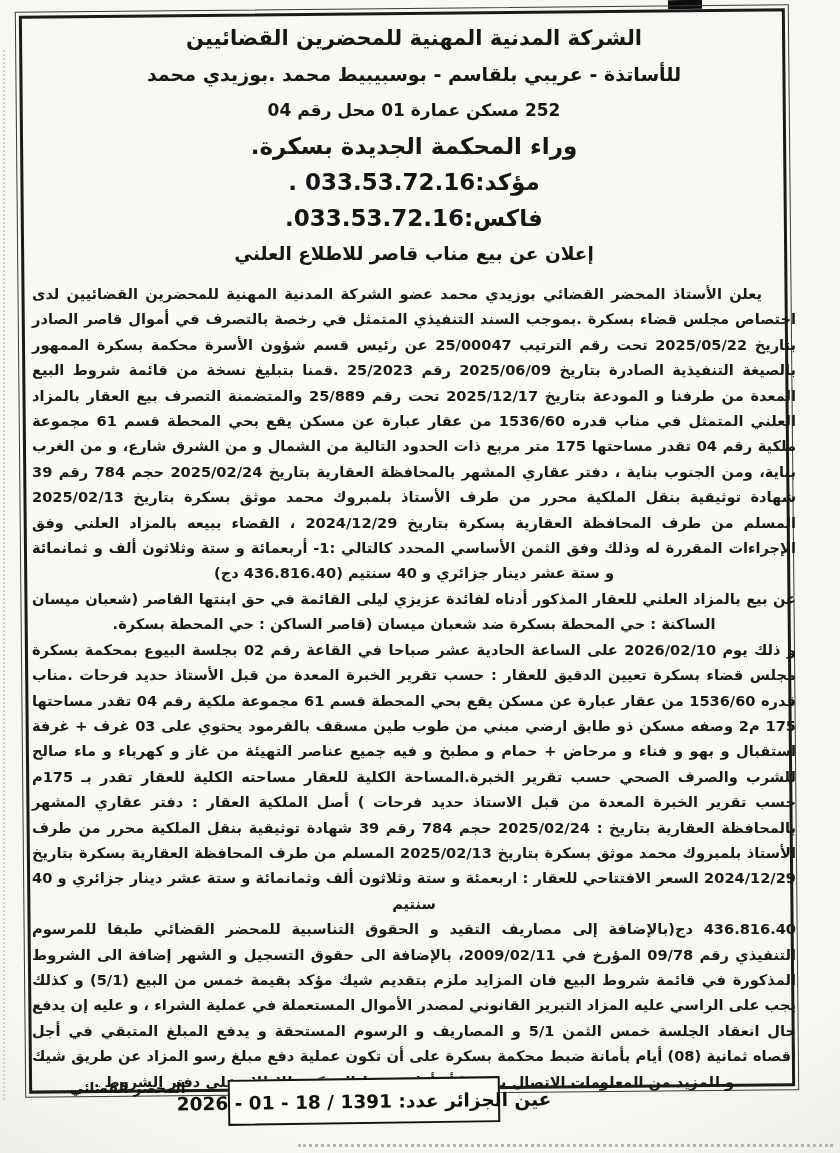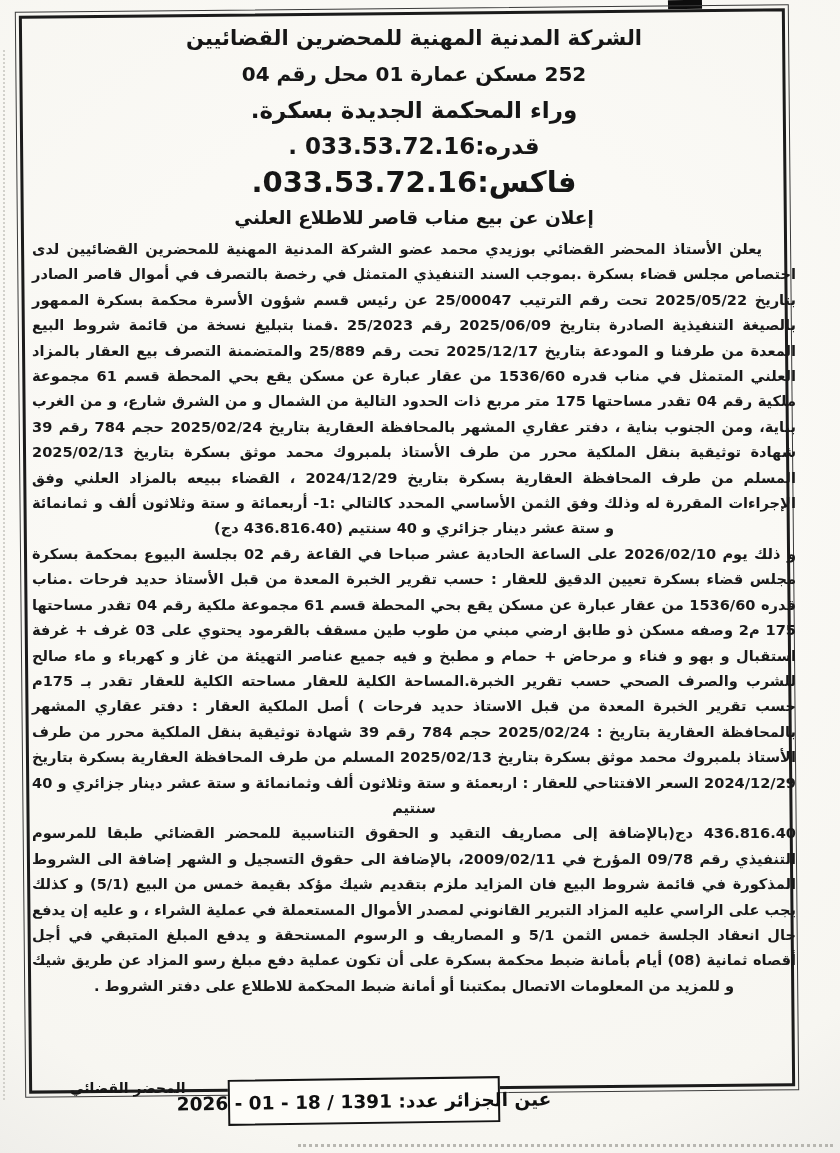"للأساتذة - عريبي بلقاسم -" div.h-line { html: none -> <div>للأساتذة - عريبي بلقاسم - بوسبيبيط محمد .بوزيدي محمد</div> }
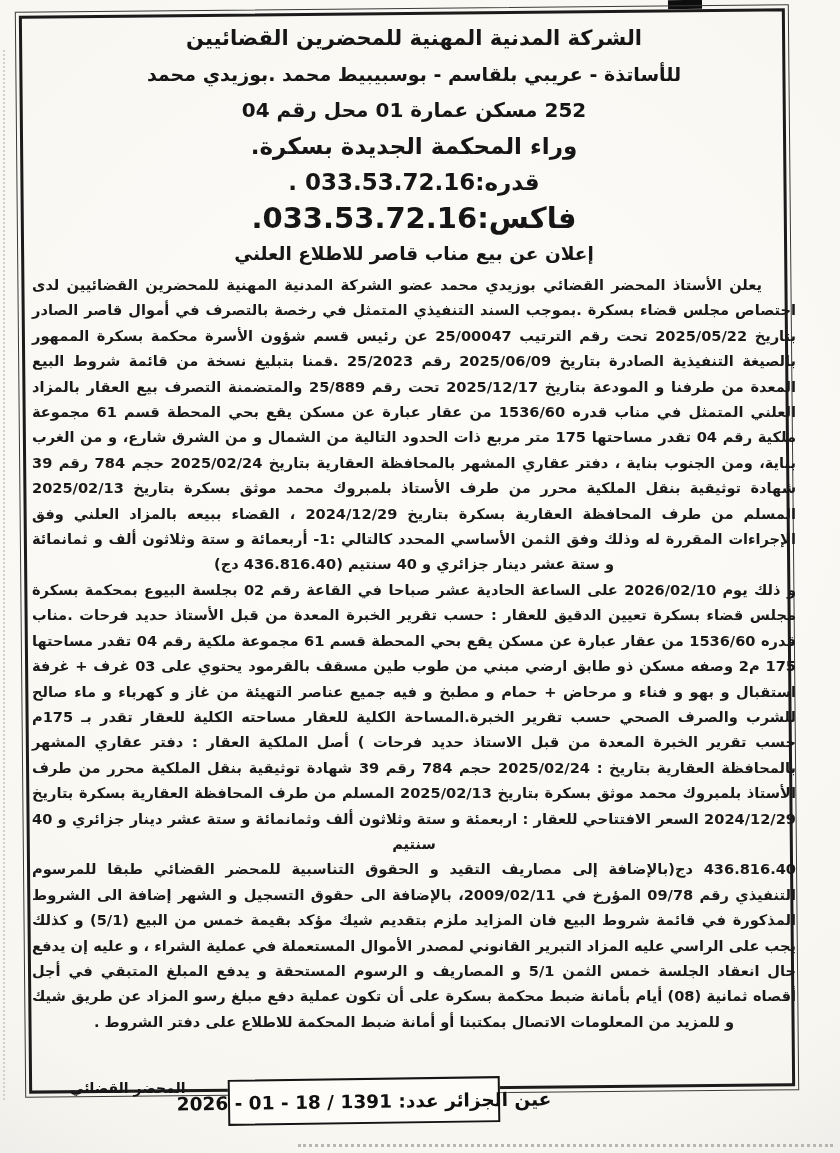"252 مسكن عمارة 01 محل" .h-addr1 { font-size: 20px -> 17px }
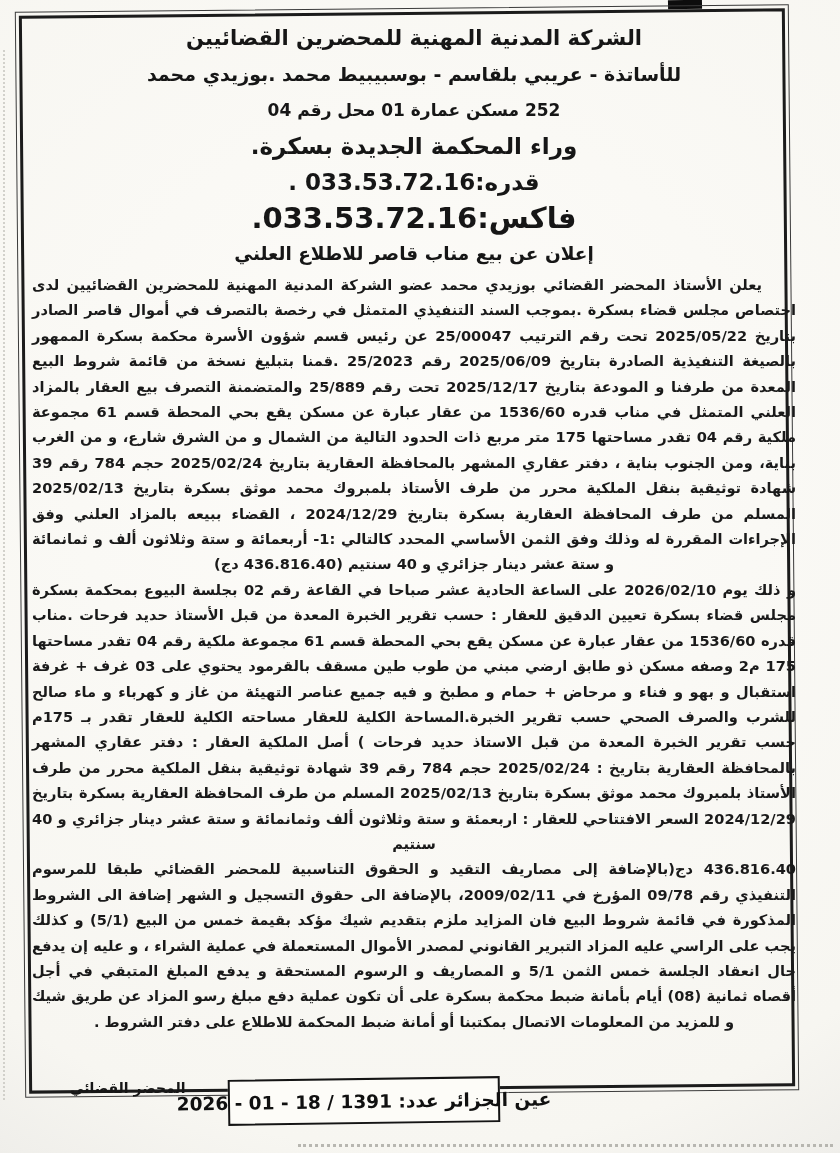"قدره:033.53.72.16 ." div.h-line { text: قدره:033.53.72.16 -> مؤكد:033.53.72.16 }
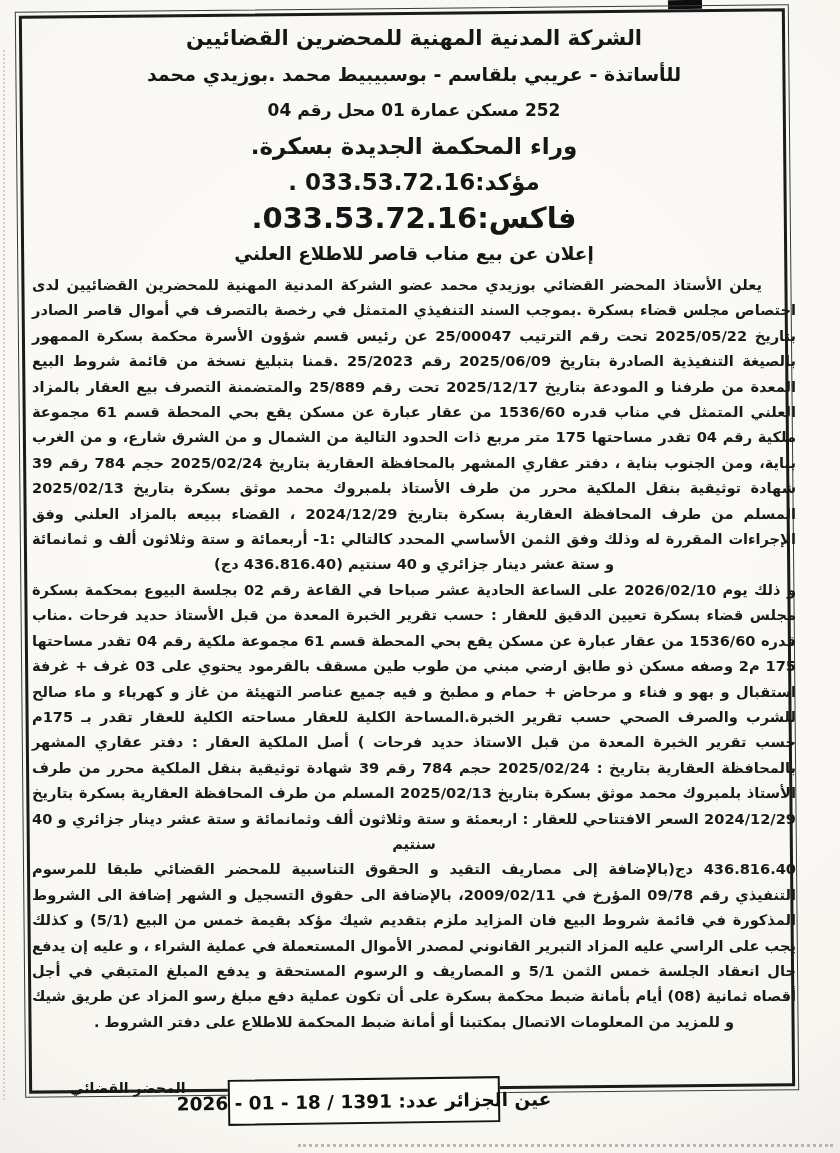"فاكس:033.53.72.16." .h-fax { font-size: 29px -> 23px }
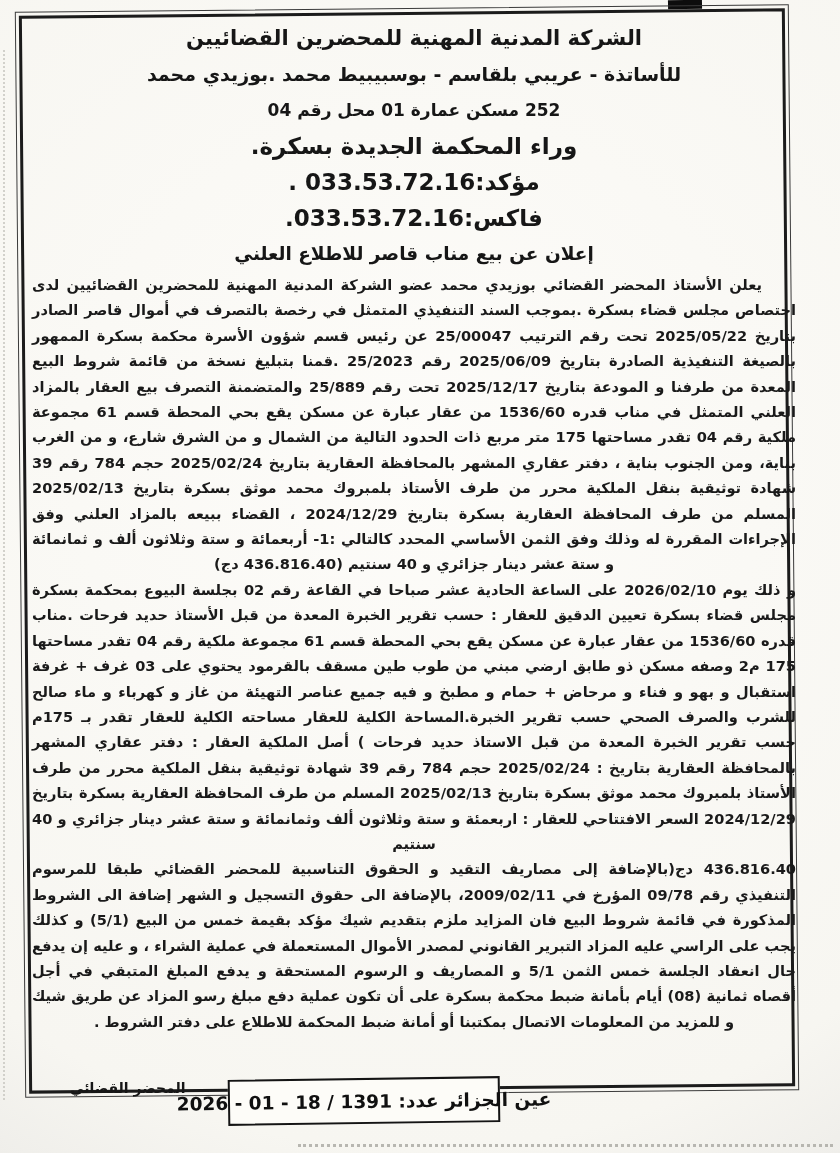"يعلن الأستاذ المحضر القضائي بوزيدي" .bodytext { margin-top: none -> 9px }
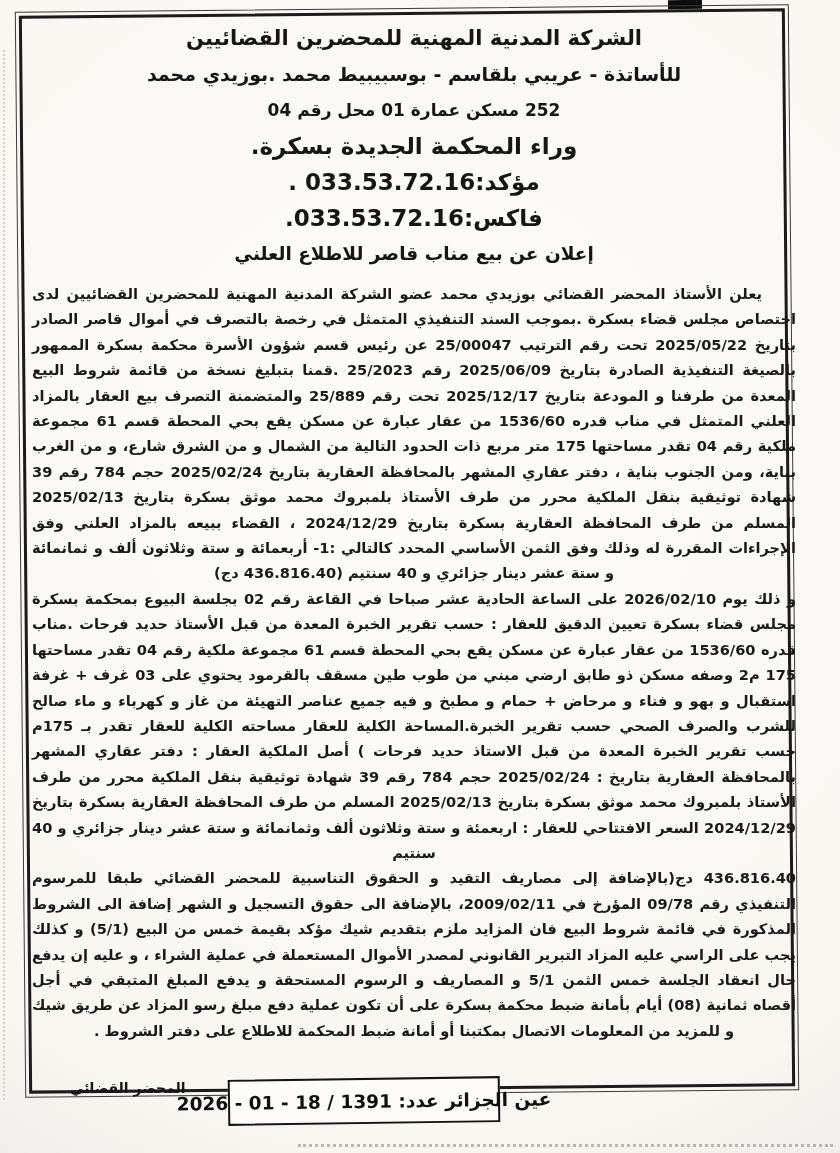"عن بيع بالمزاد العلني للعقار" p.p2 { html: none -> <p>عن بيع بالمزاد العلني للعقار المذكور أدناه لفائدة عزيزي ليلى القائمة في حق ابنتها القاصر (شعبان ميسان الساكنة : حي المحطة بسكرة ضد شعبان ميسان (قاصر الساكن : حي المحطة بسكرة.</p> }
